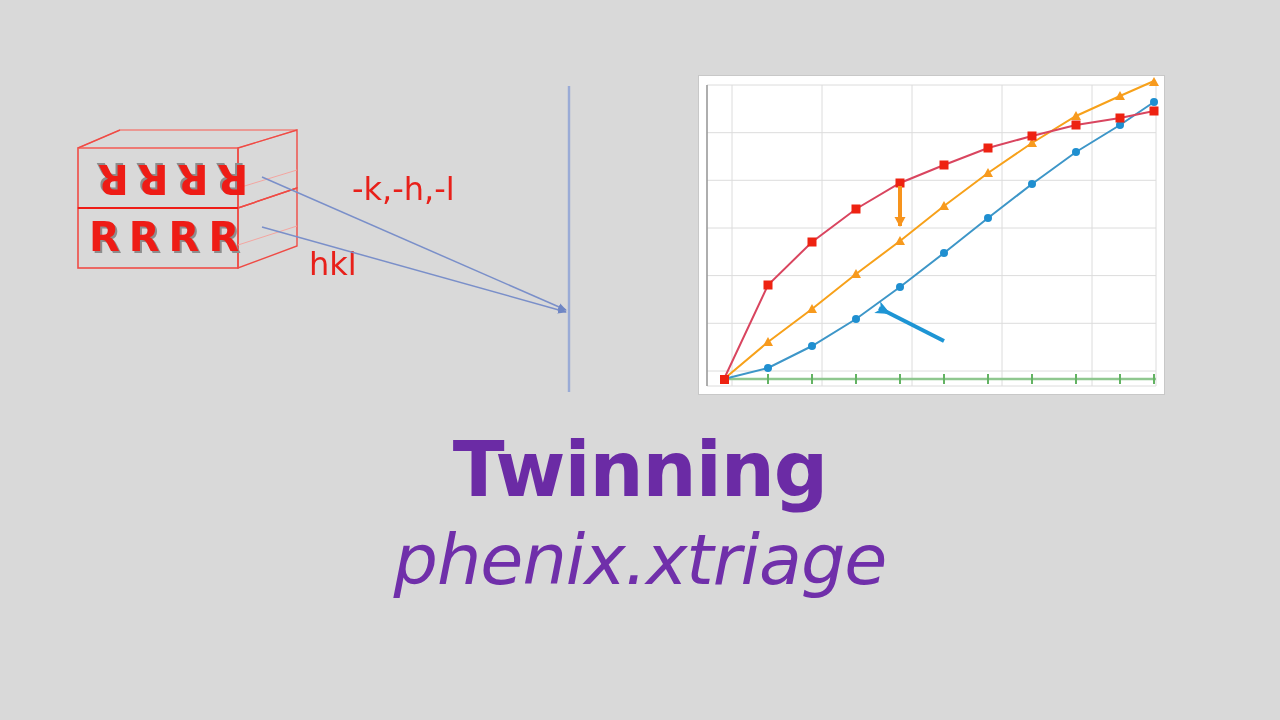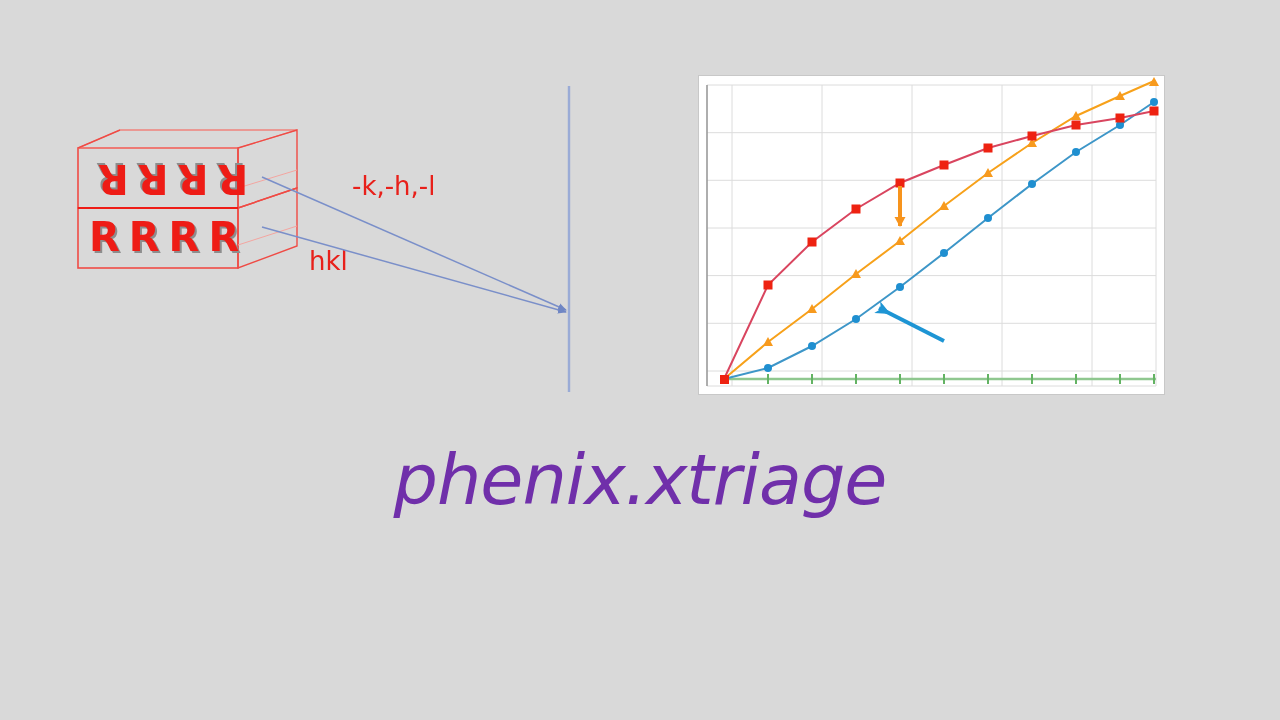"-k,-h,-l" .box-label { font-size: 26px -> 32px }
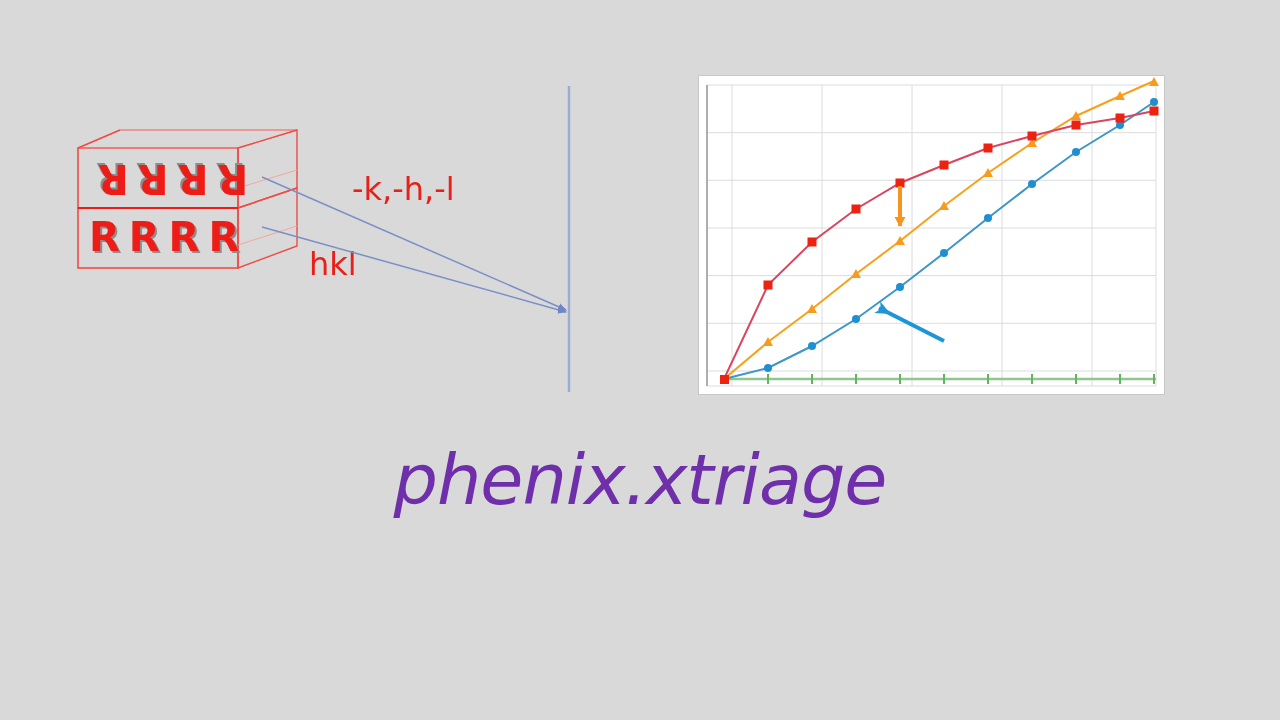"Twinning" div { html: none -> <div>Twinning</div> }
